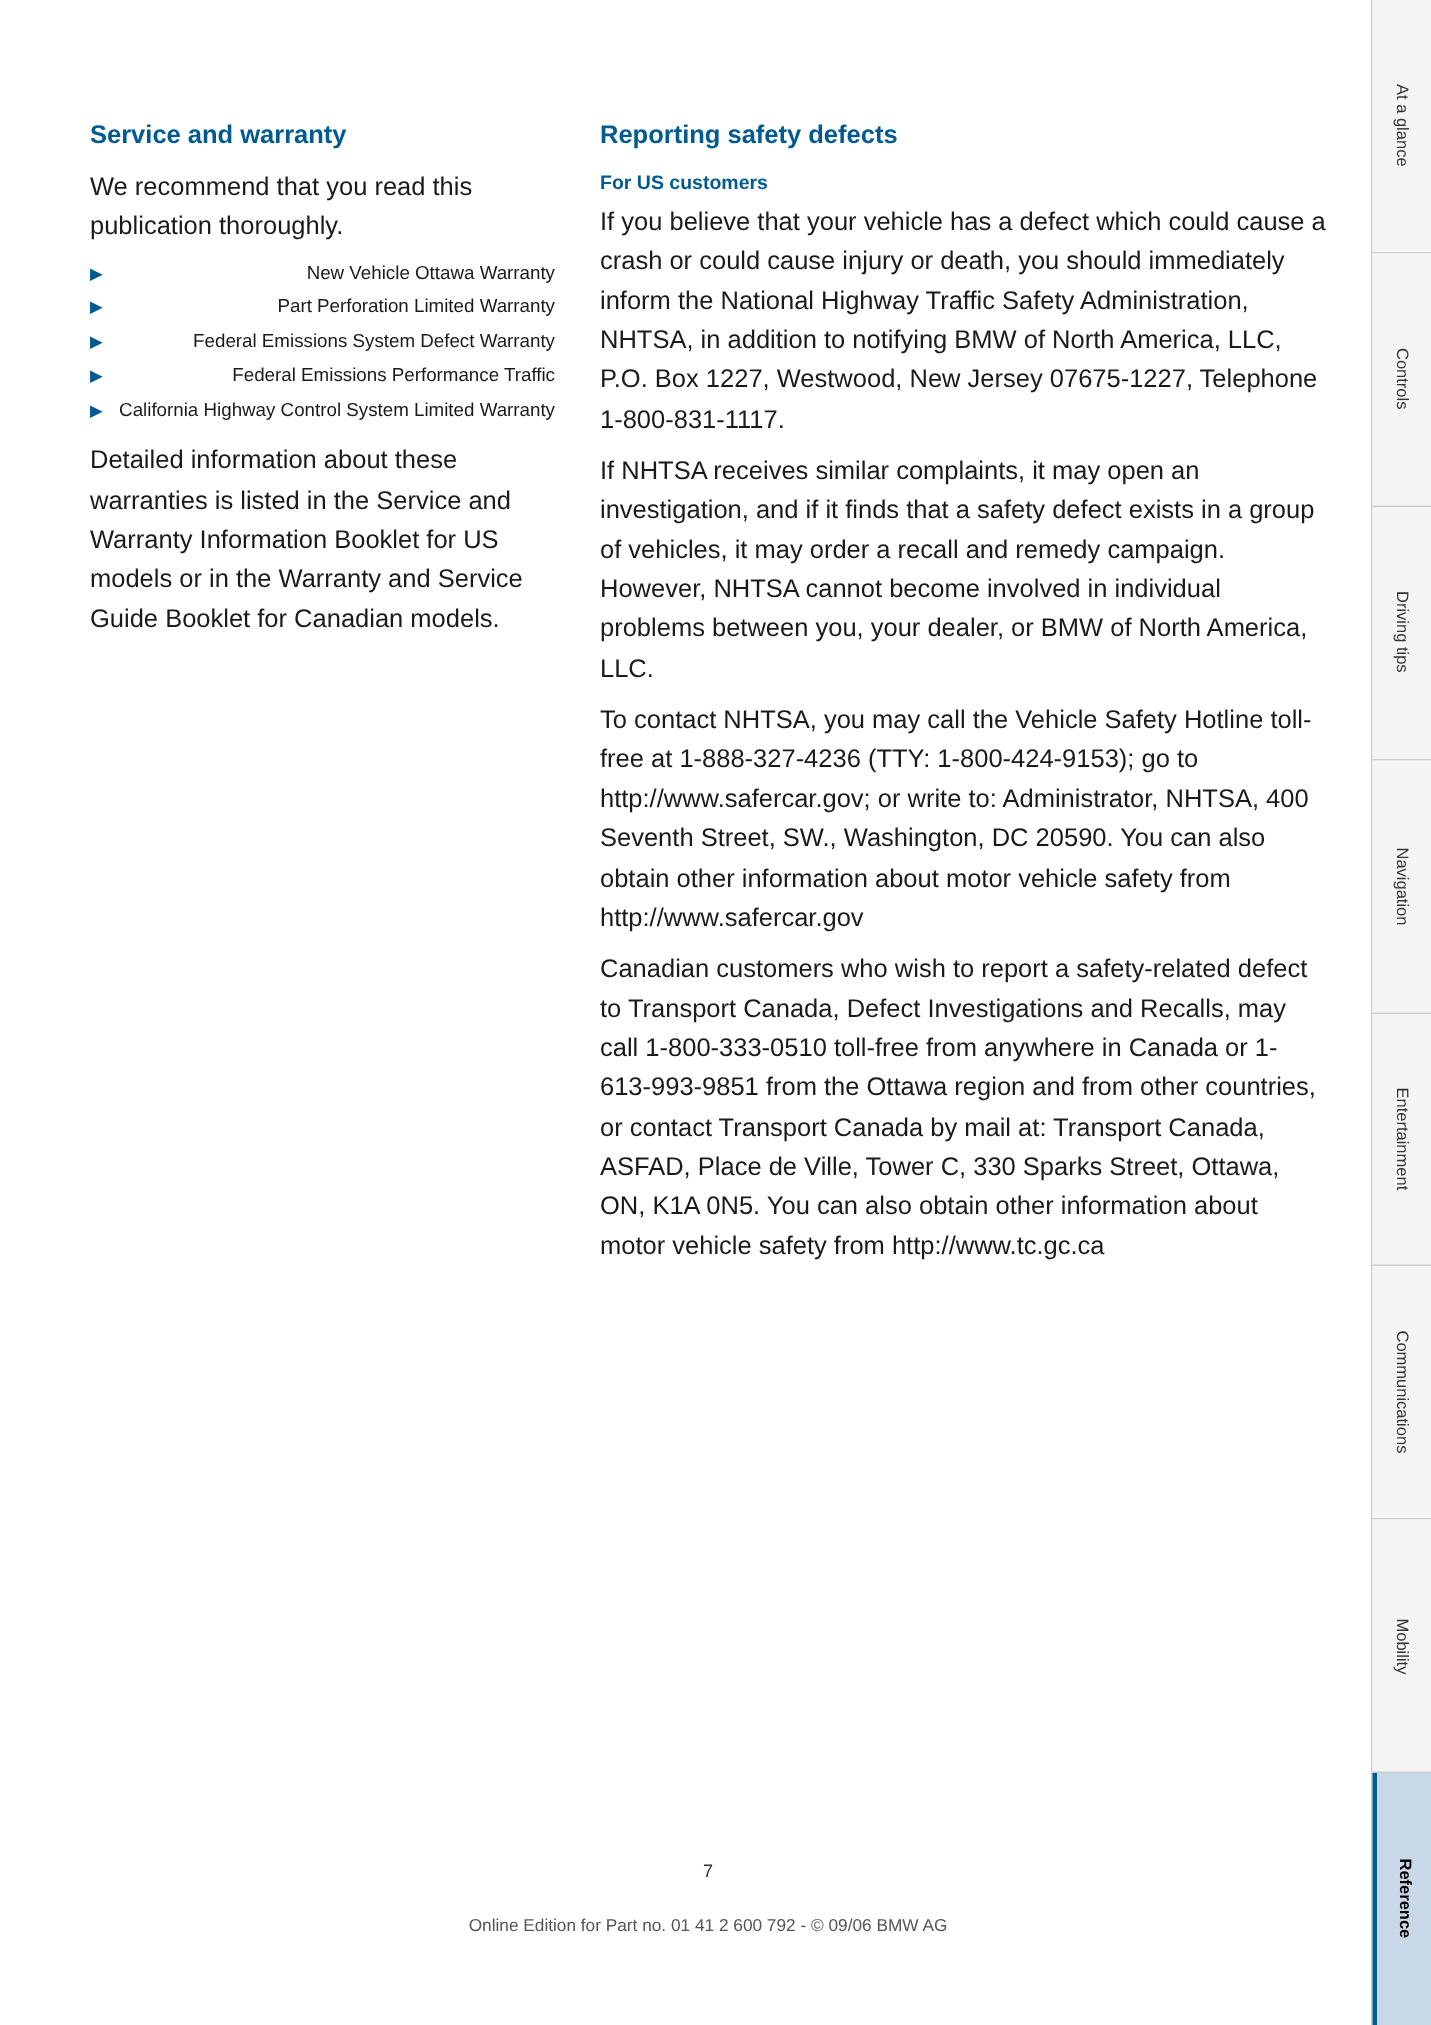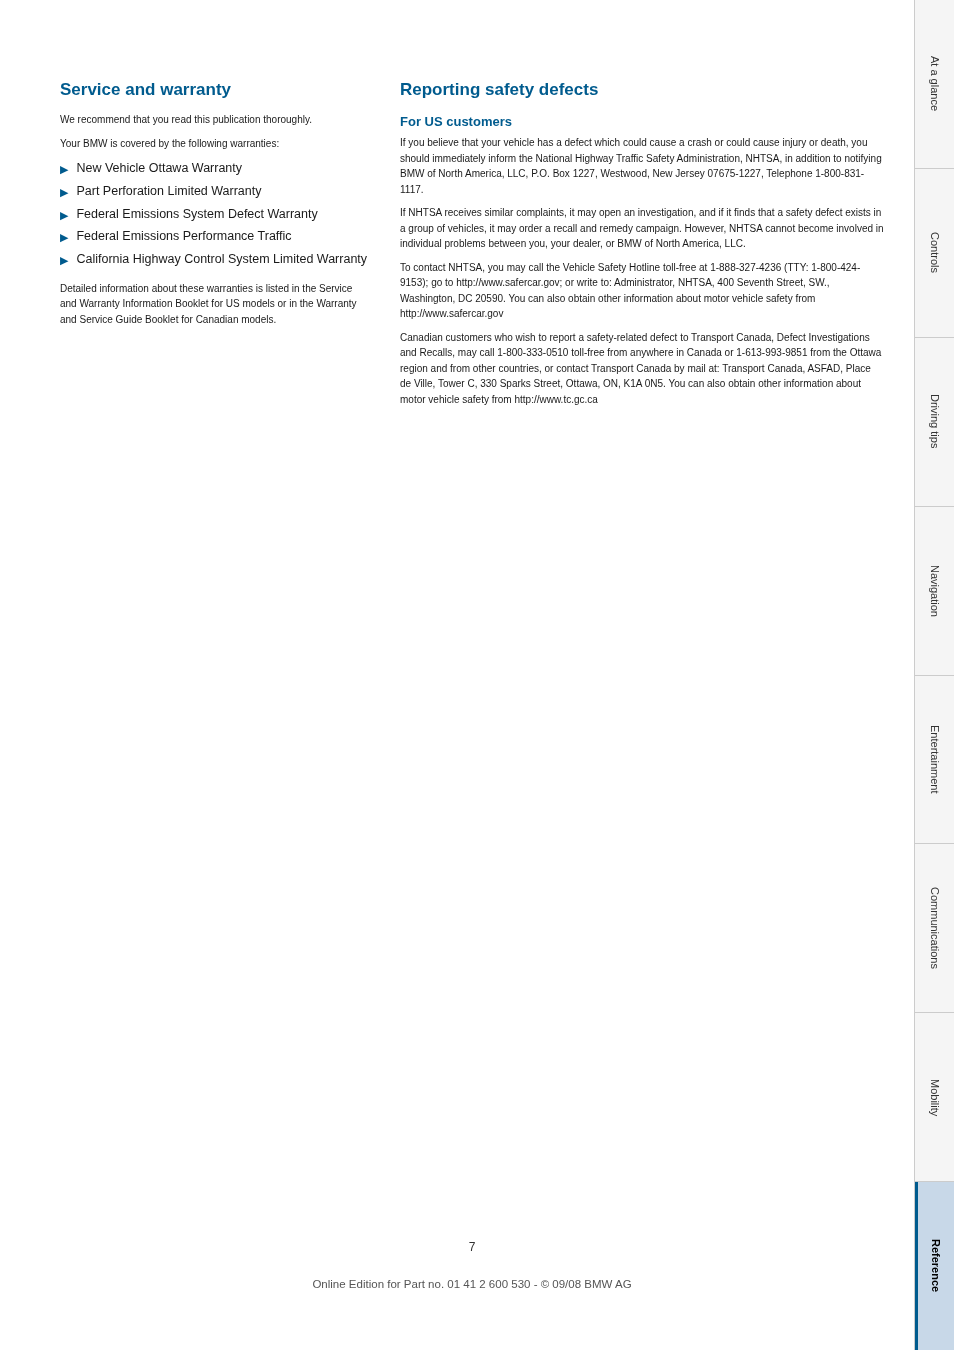"Service and warranty" * { justify-content: none -> space-between }
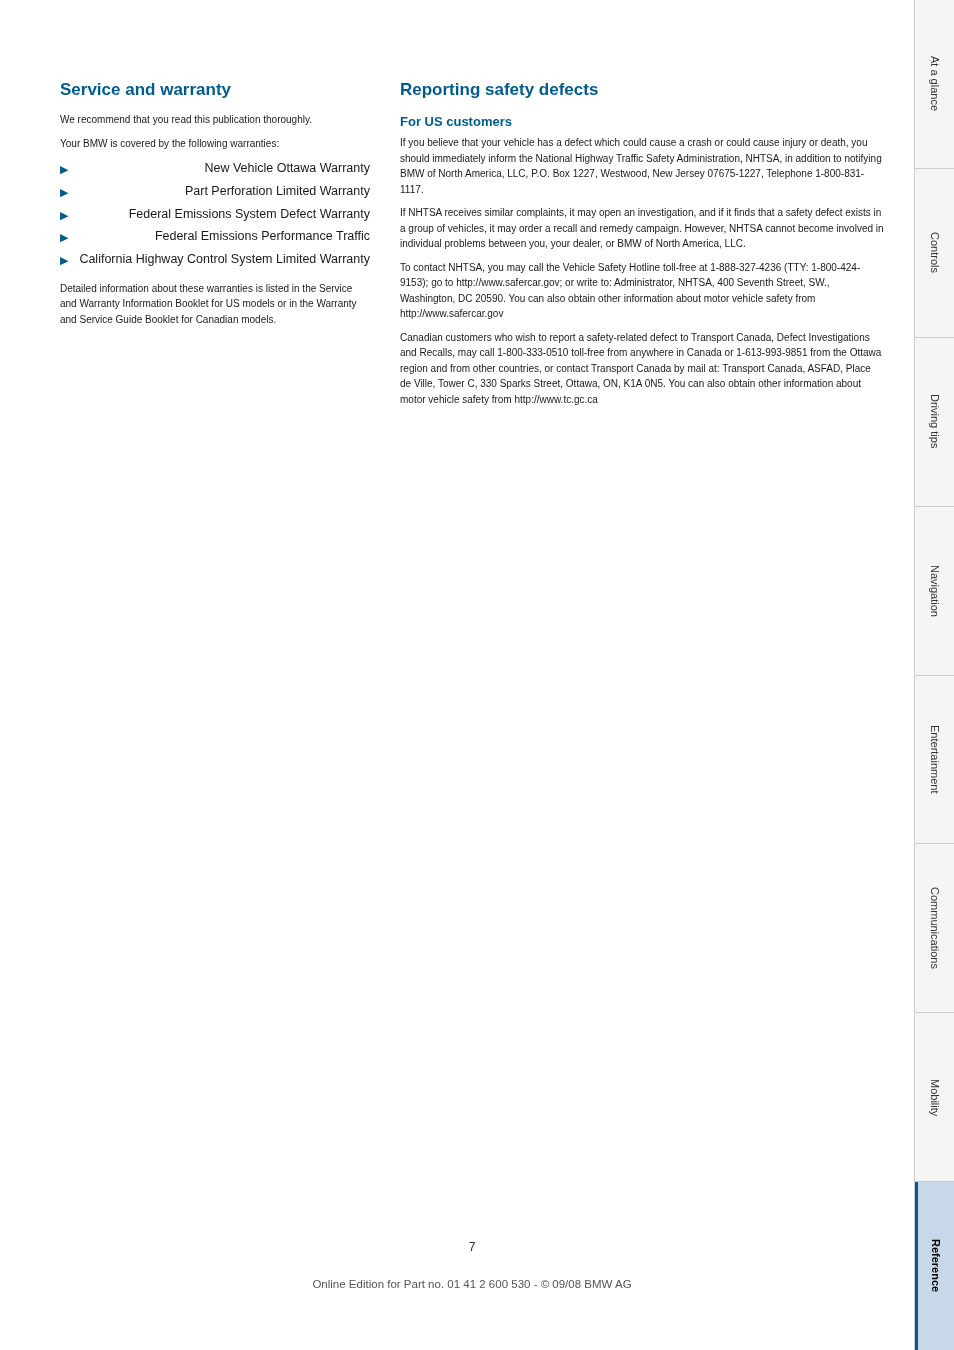"We recommend that you read" .body-text { font-size: 10px -> 17px }
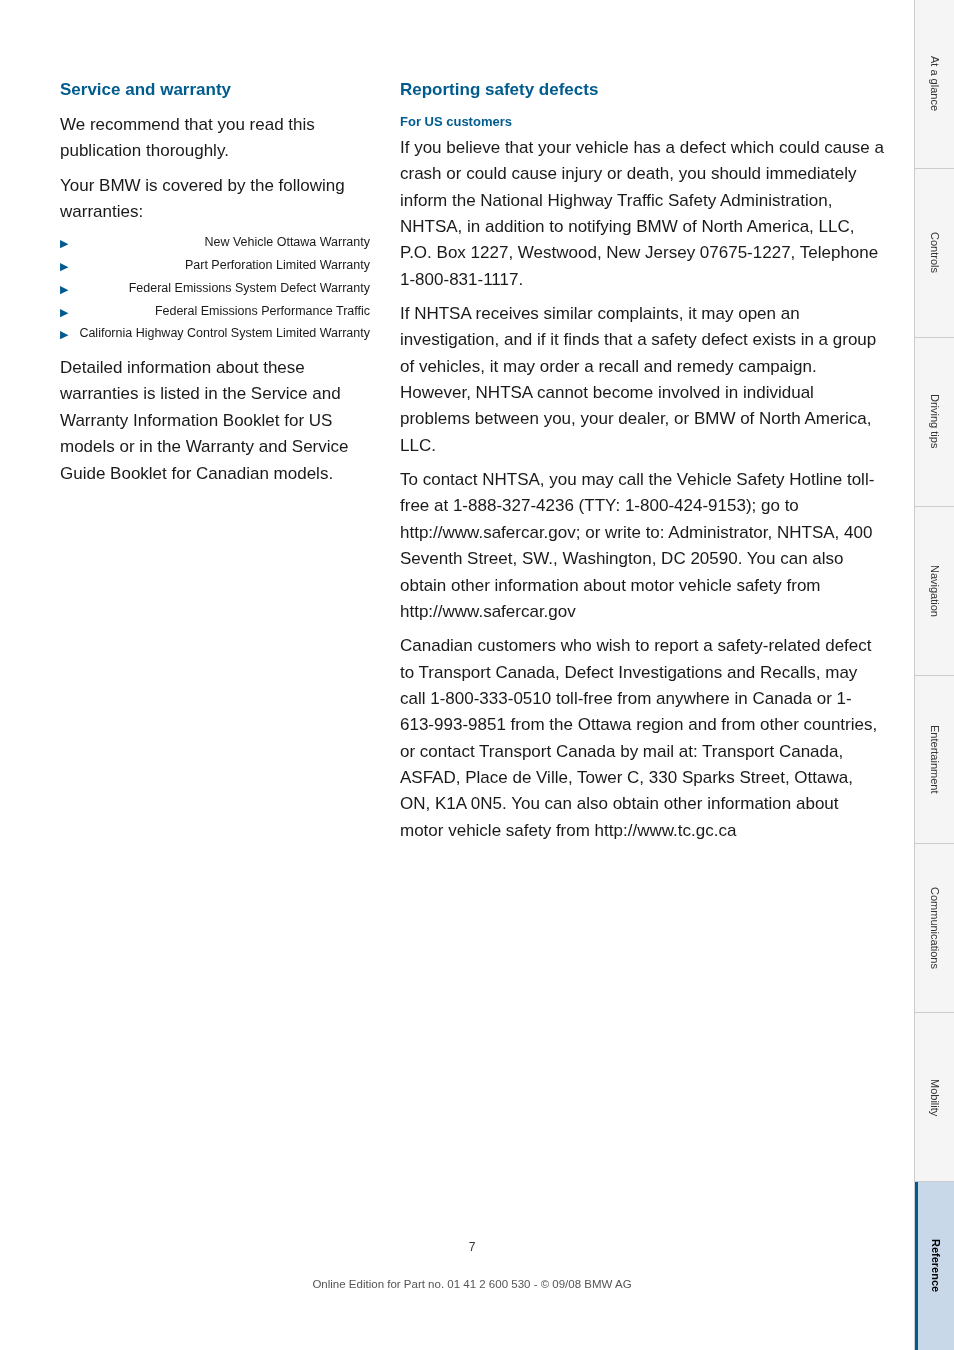"Your BMW is covered by" p.body-text { html: <p>Your BMW is covered by the following warranties:</p> -> none }
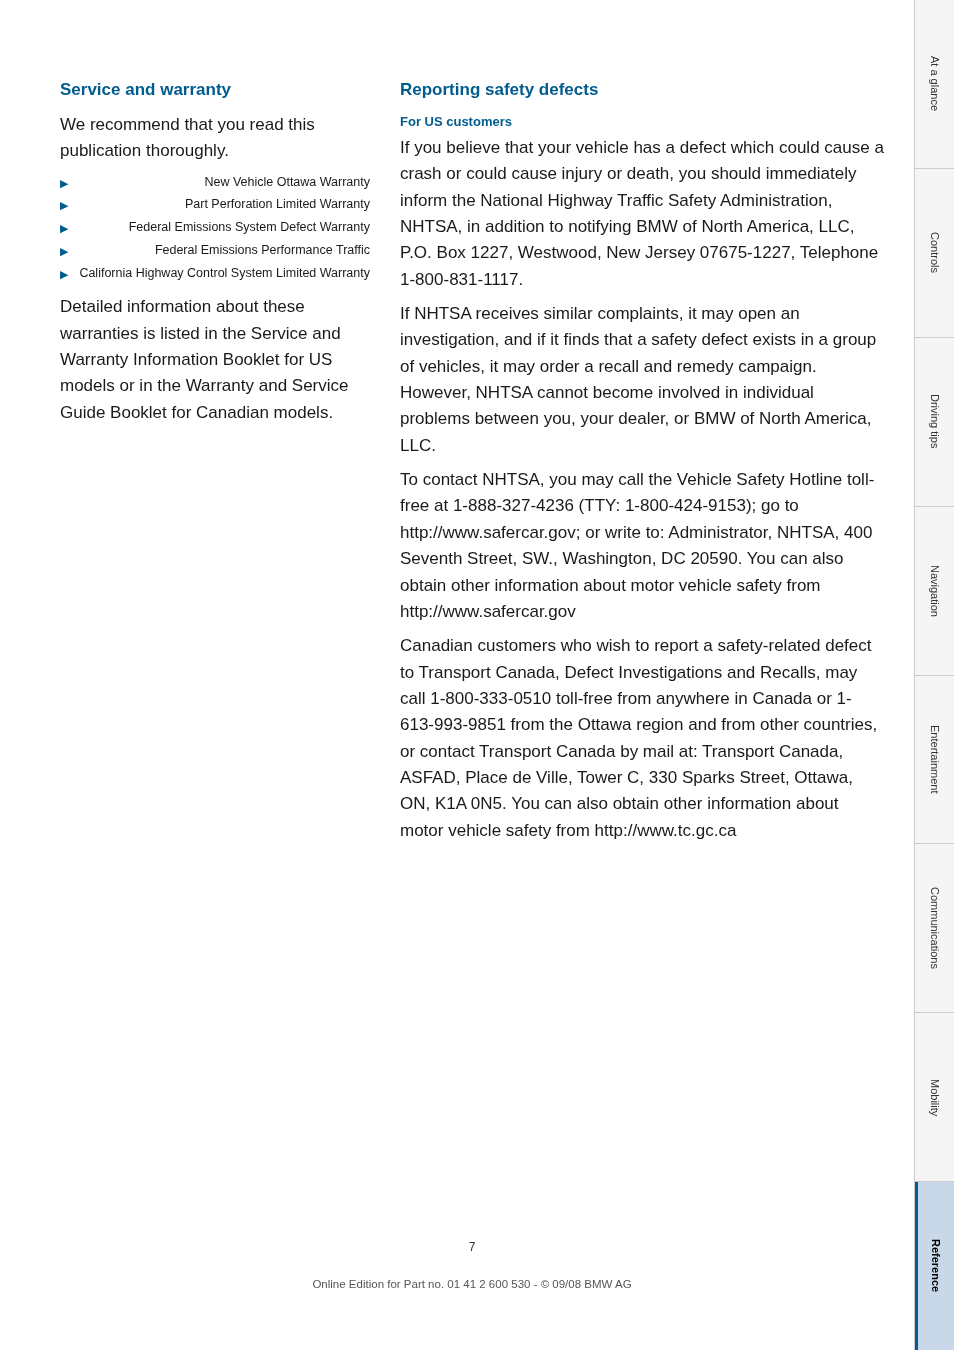"Online Edition for Part no." p.footer-text { text: 2 600 530 - © 09/08 -> 2 600 792 - © 09/06 }
